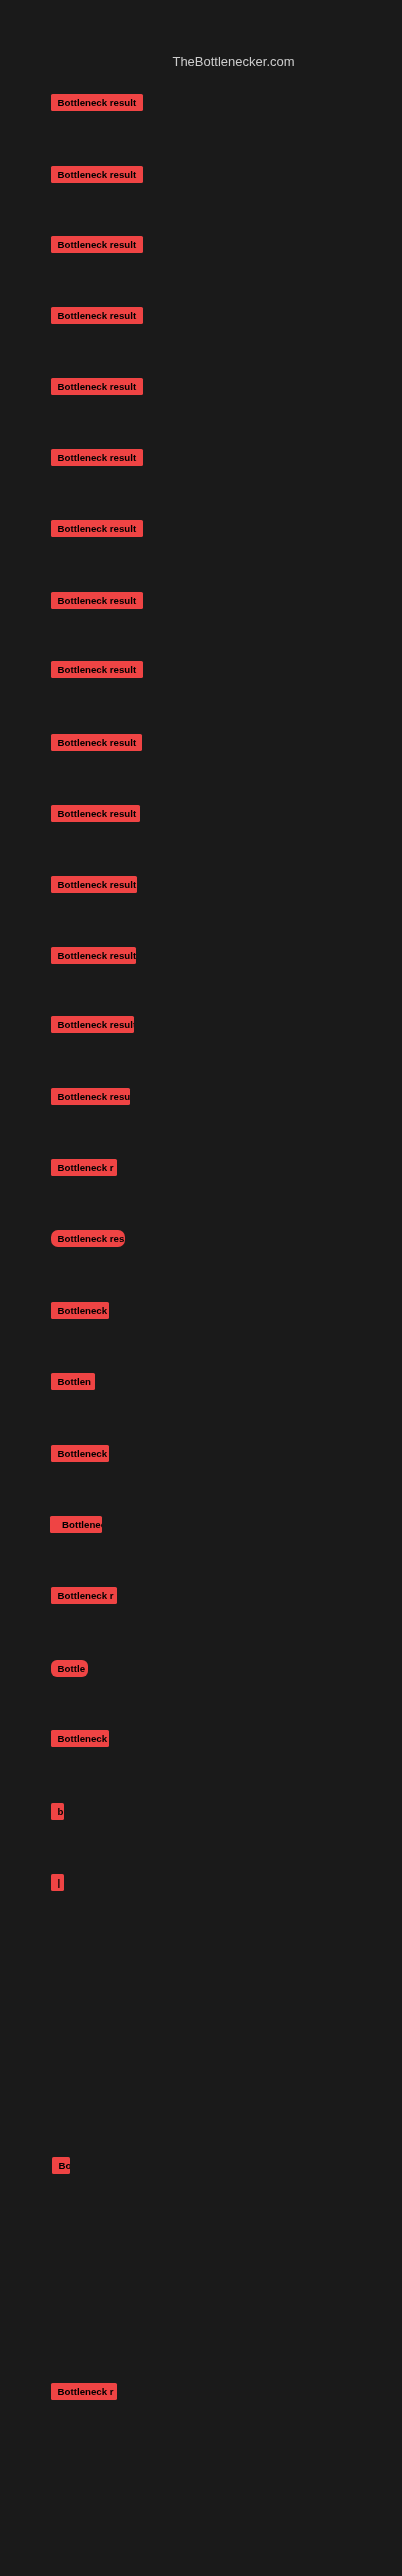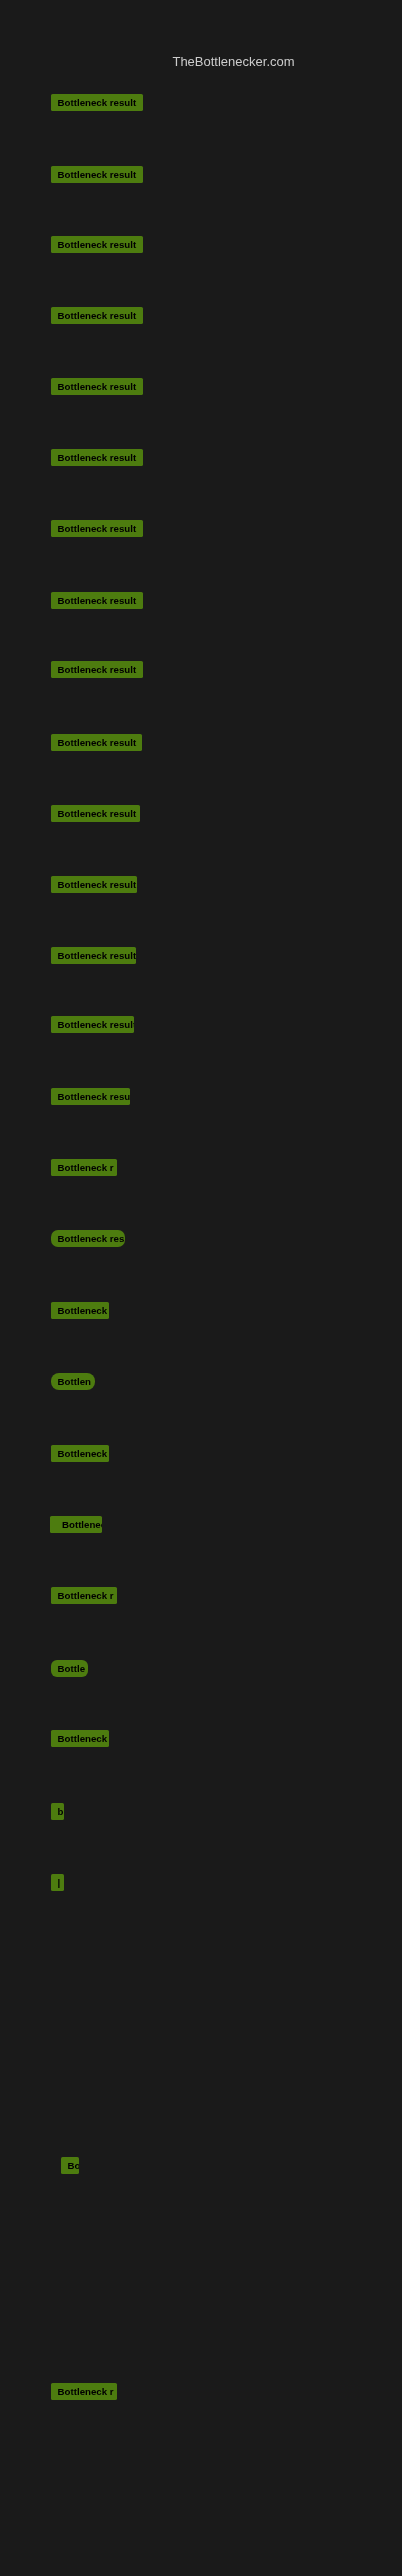"Bottleneck result" .bottleneck-badge { background-color: #4d7c0f -> #ef4444 }
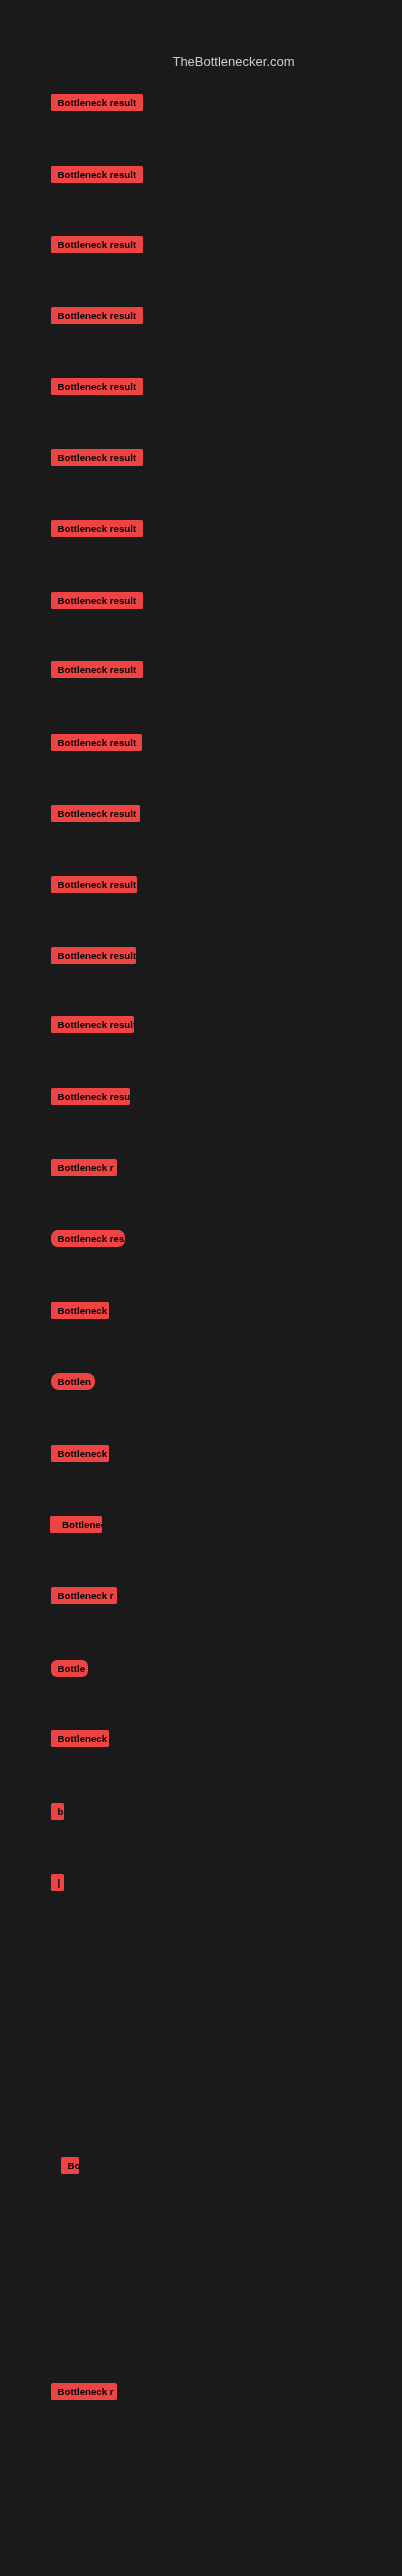"Bottlen" div.bottleneck-badge { border-radius: 8px -> none }
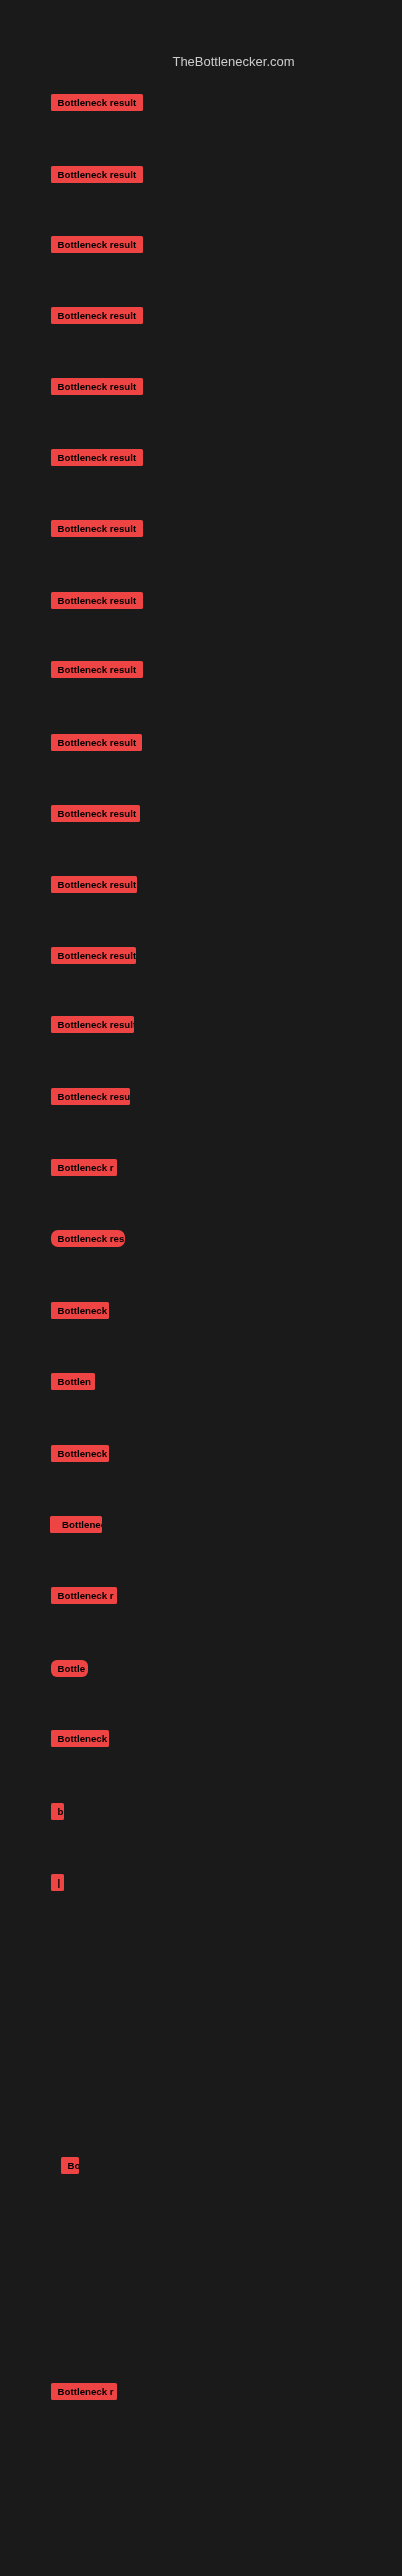"Bo" div.bottleneck-badge { left: 13px -> 4px }
